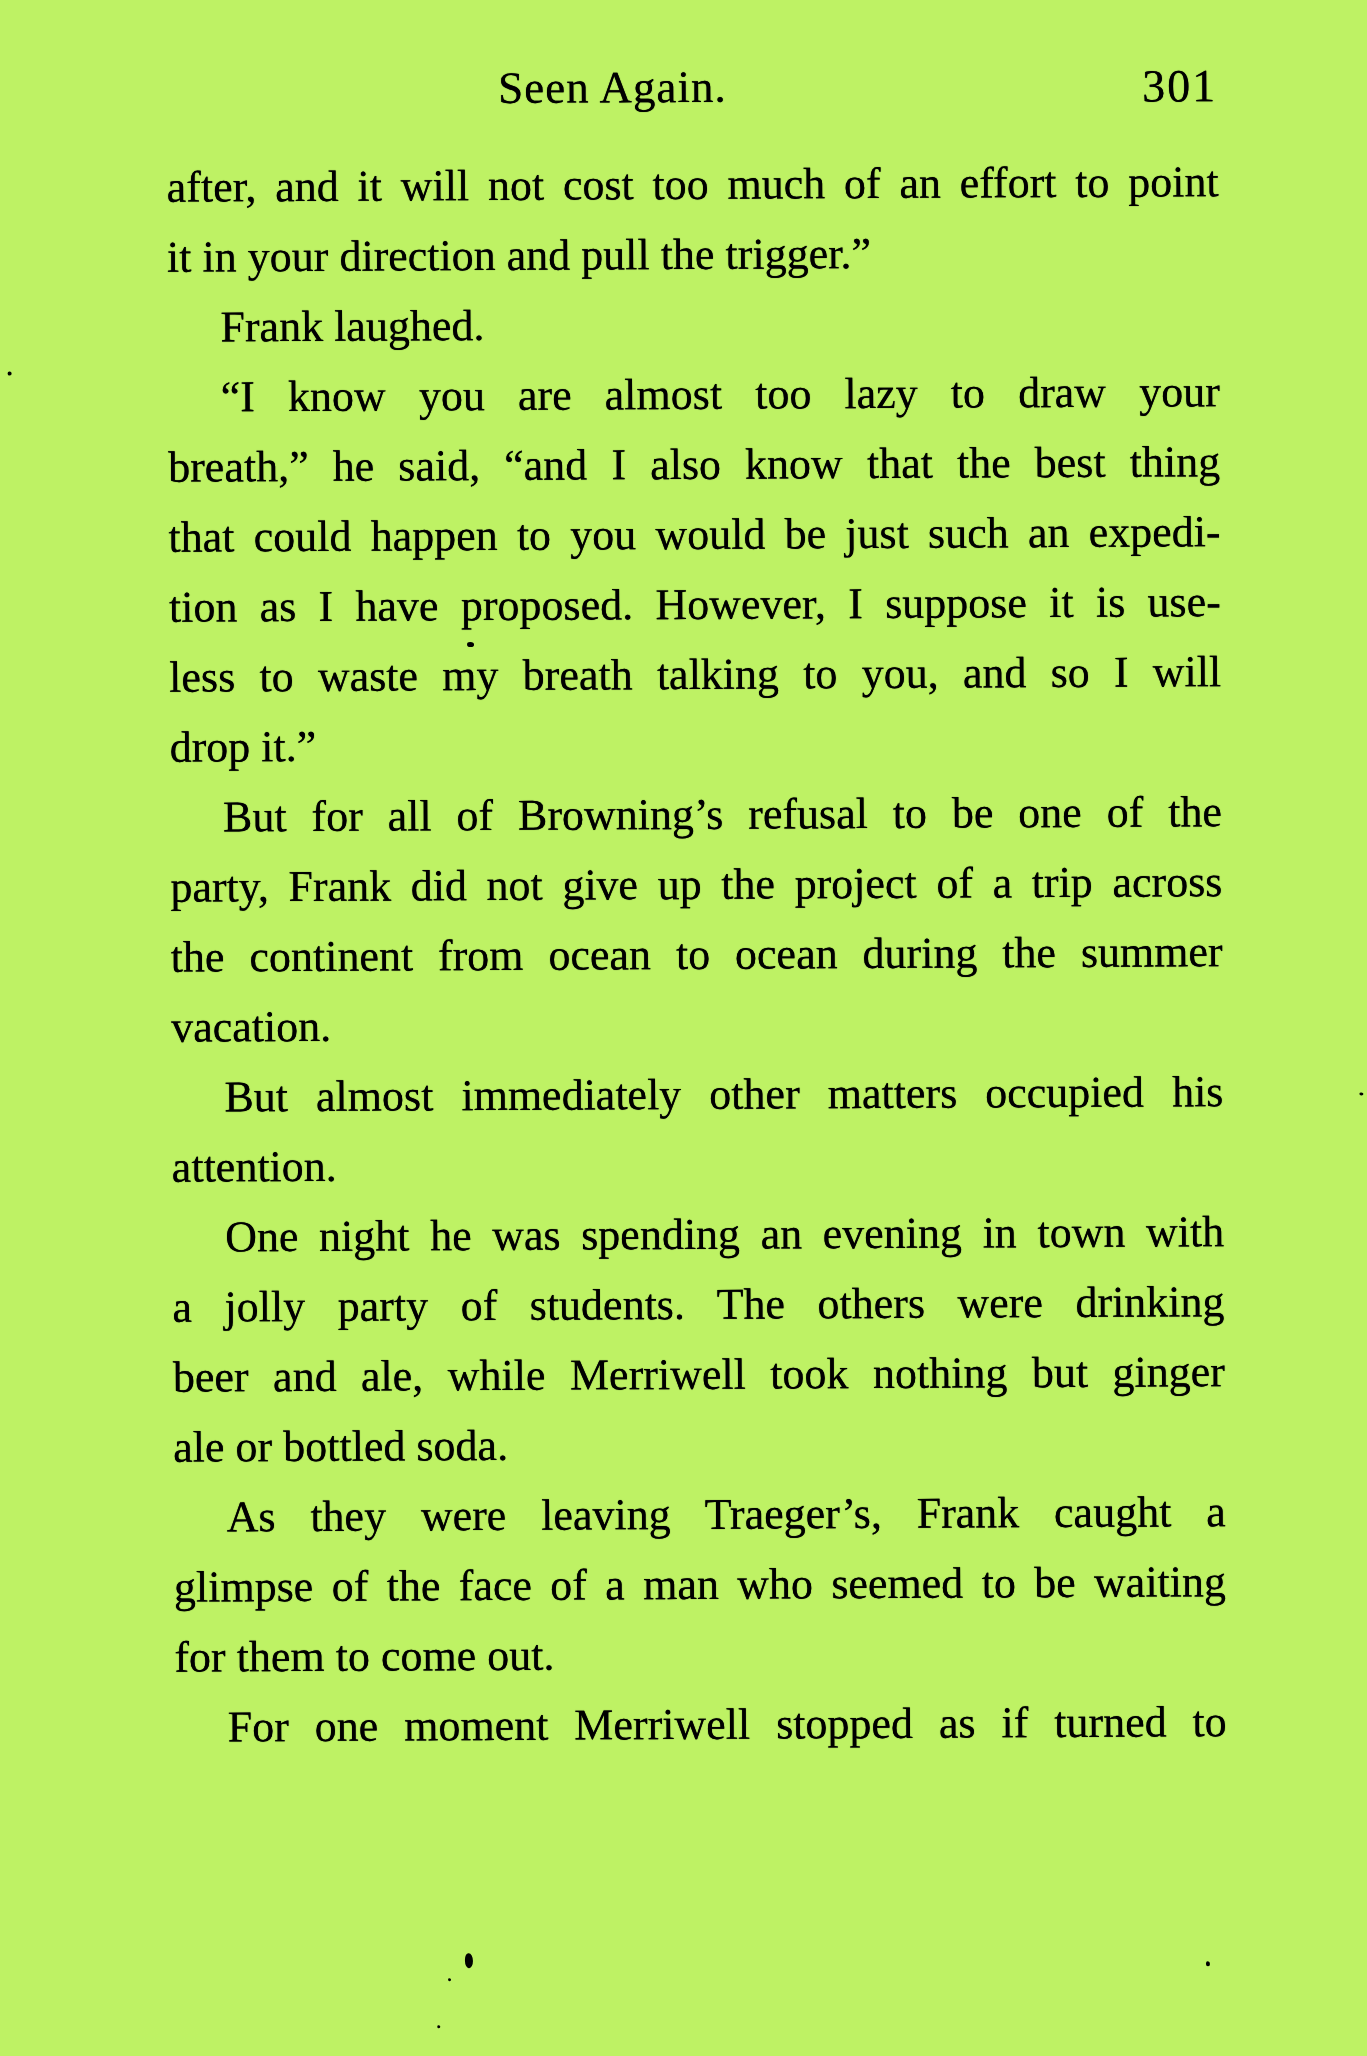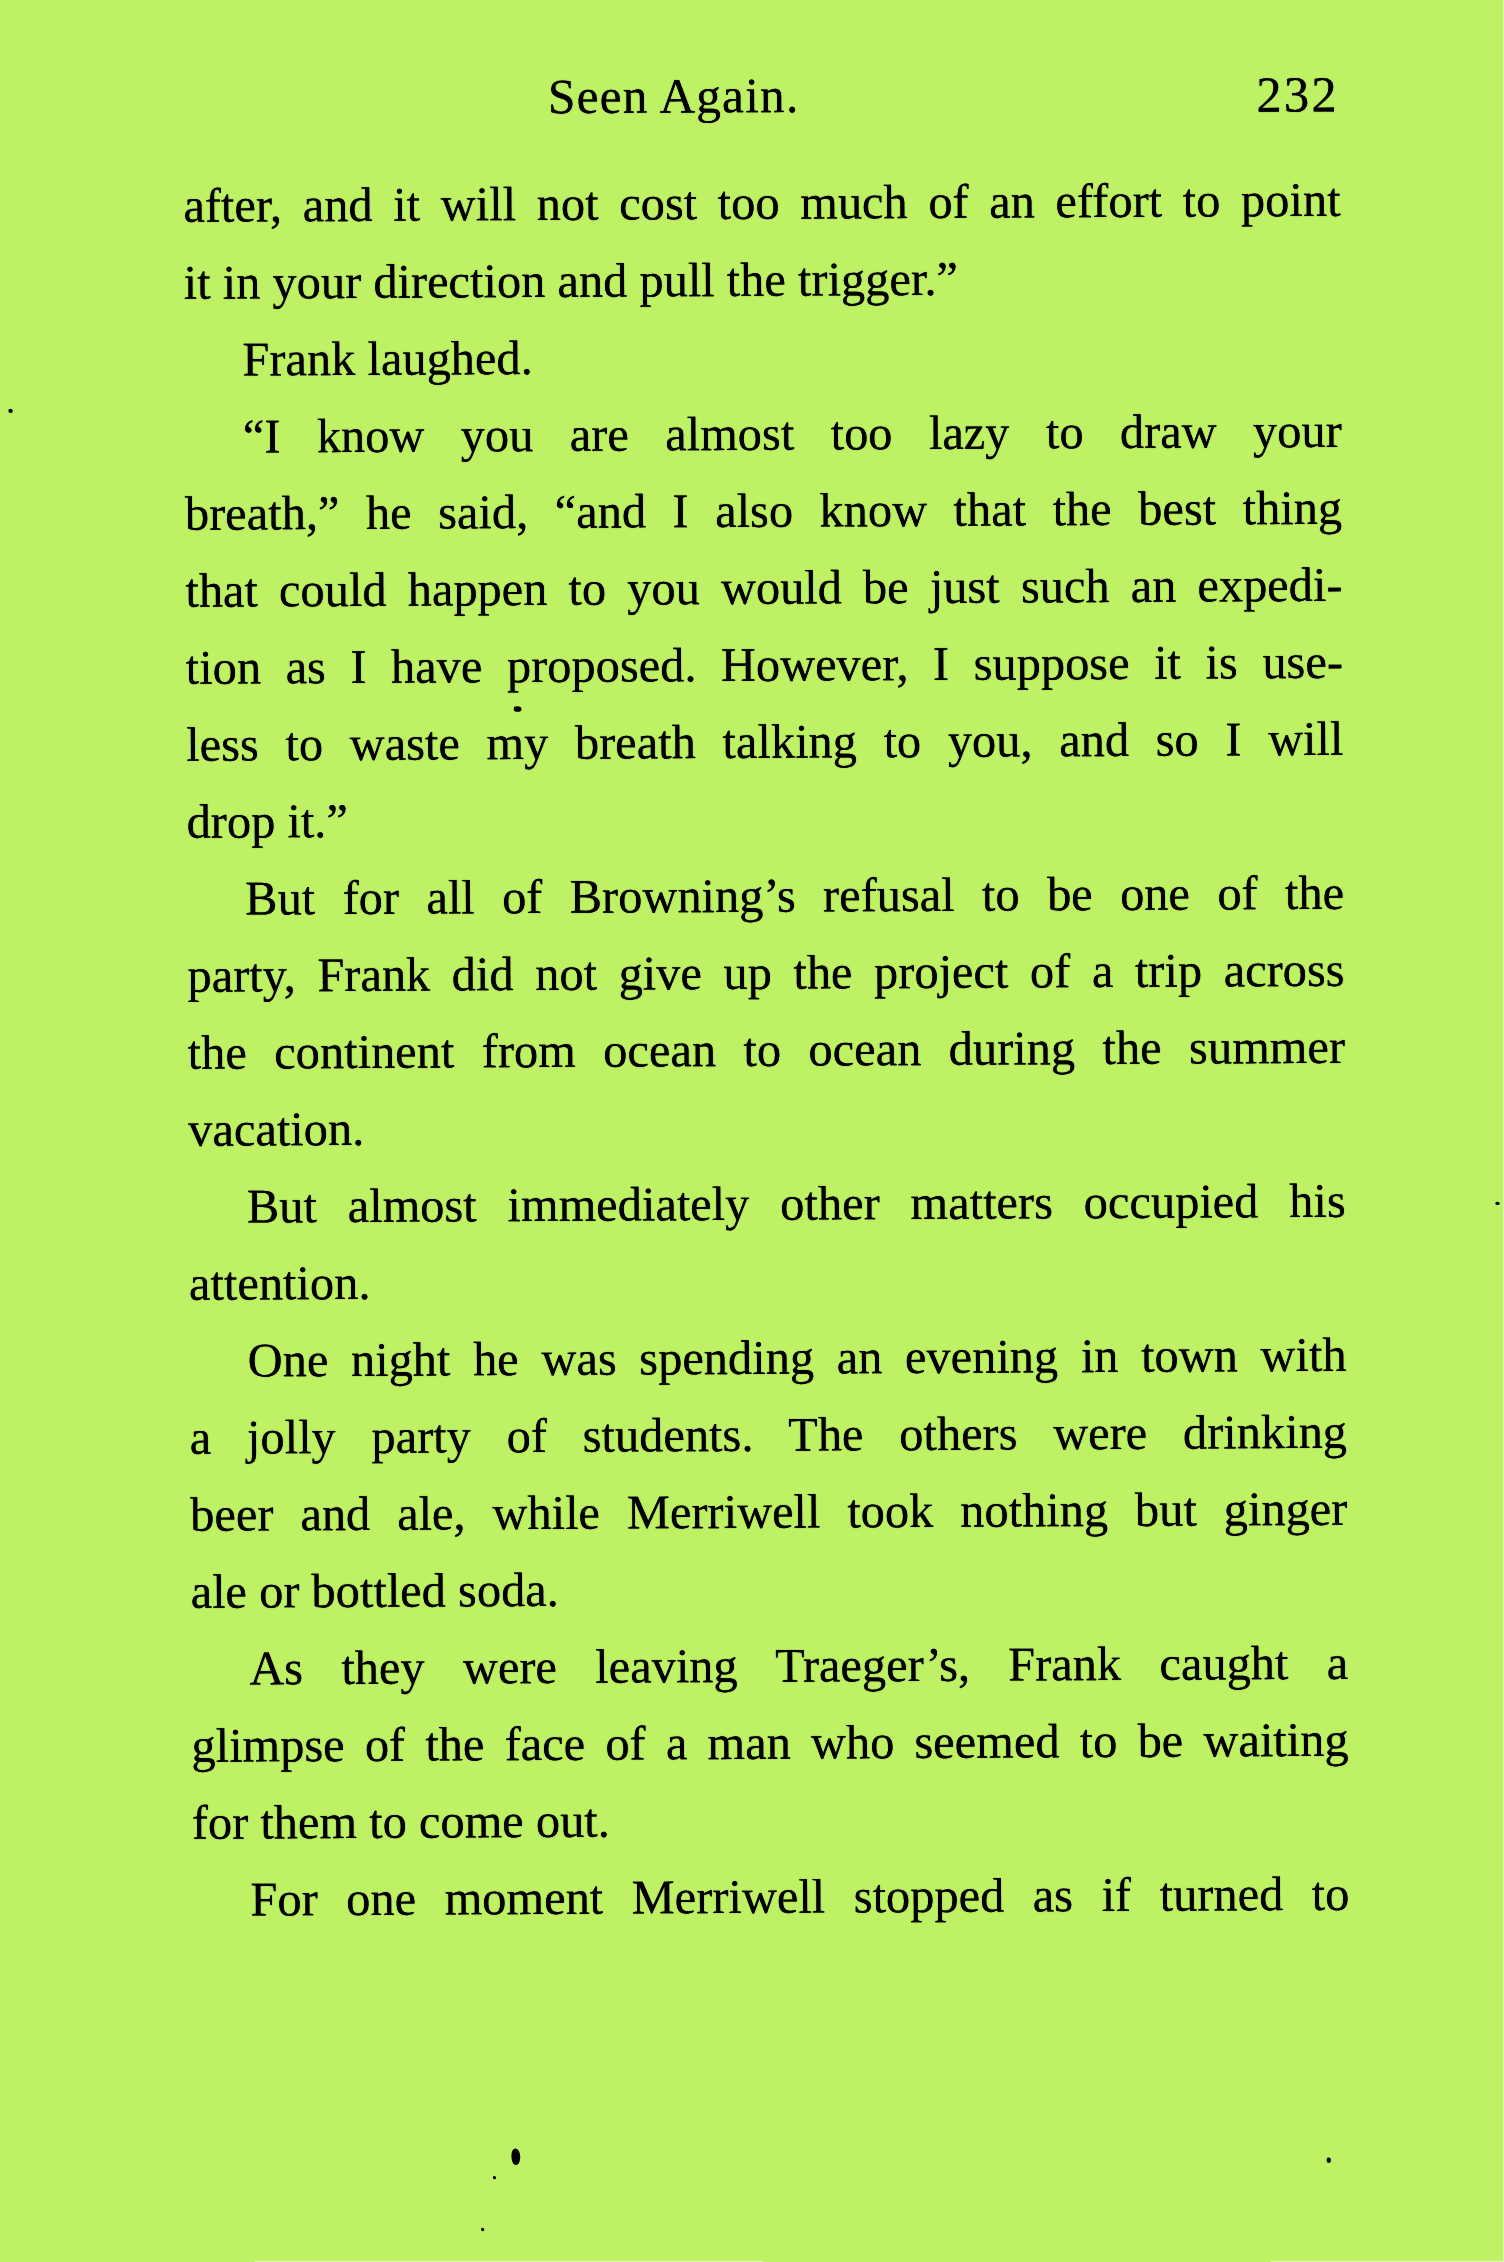"232" span.page-number { text: 232 -> 301 }
